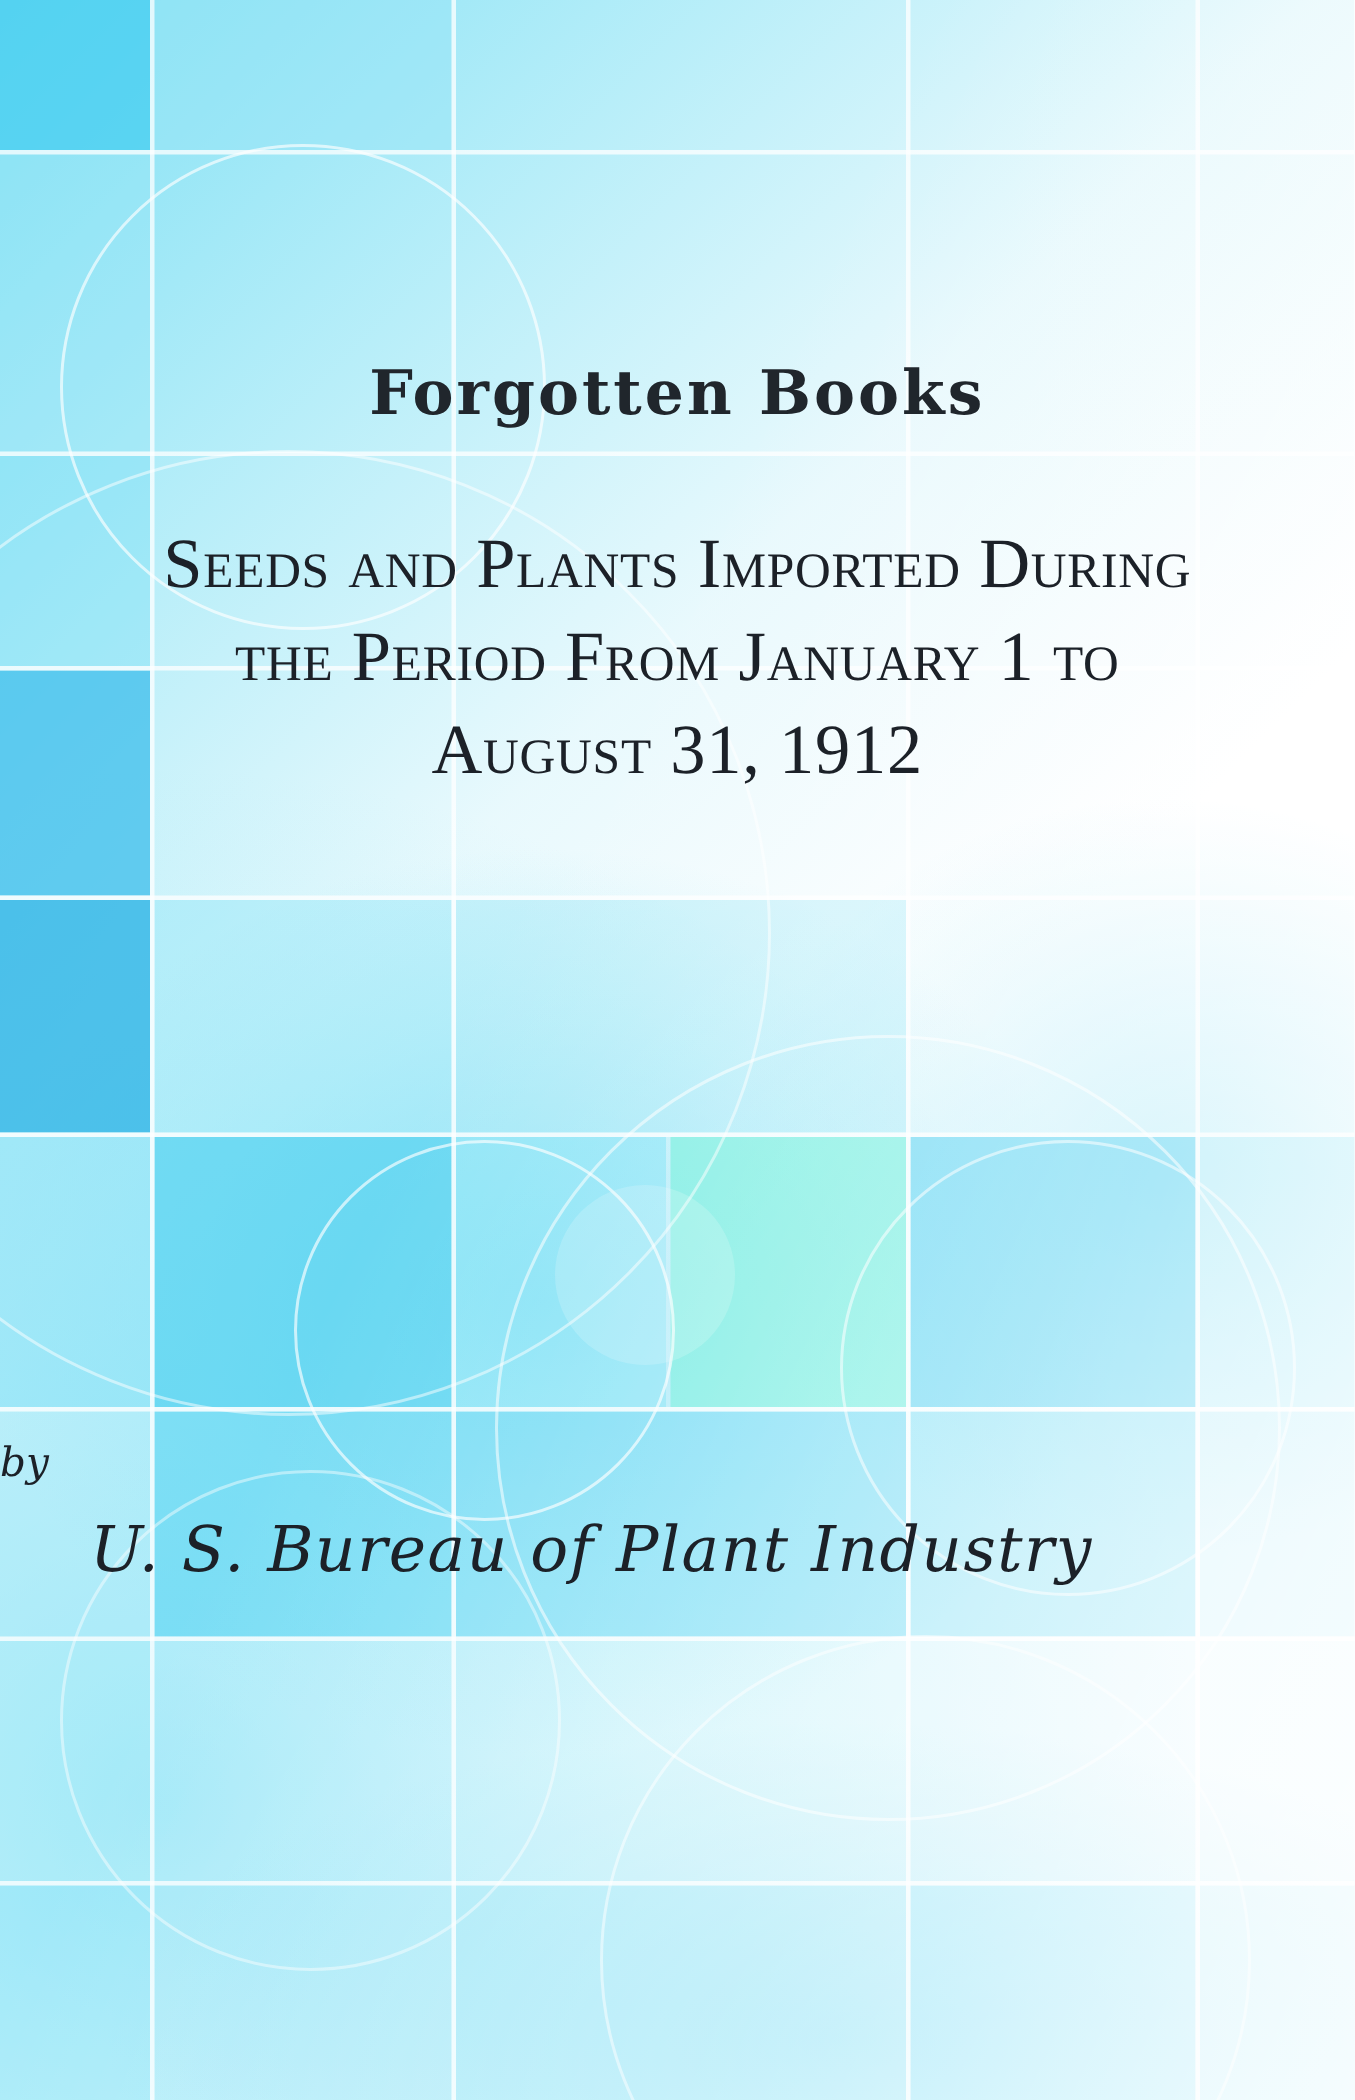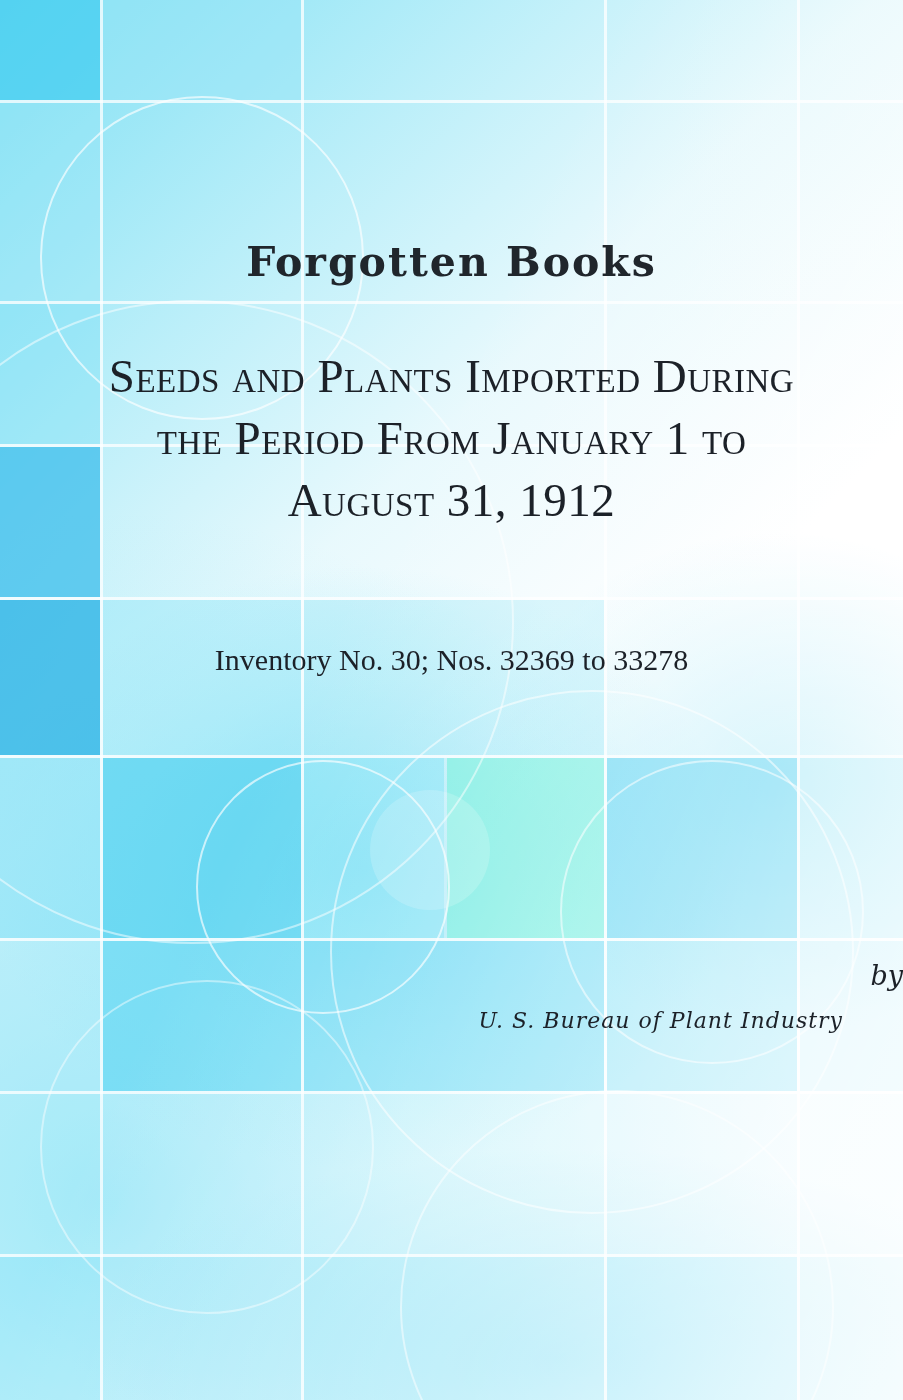"Inventory No. 30; Nos. 32369" div.subtitle { html: <div>Inventory No. 30; Nos. 32369 to 33278</div> -> none }
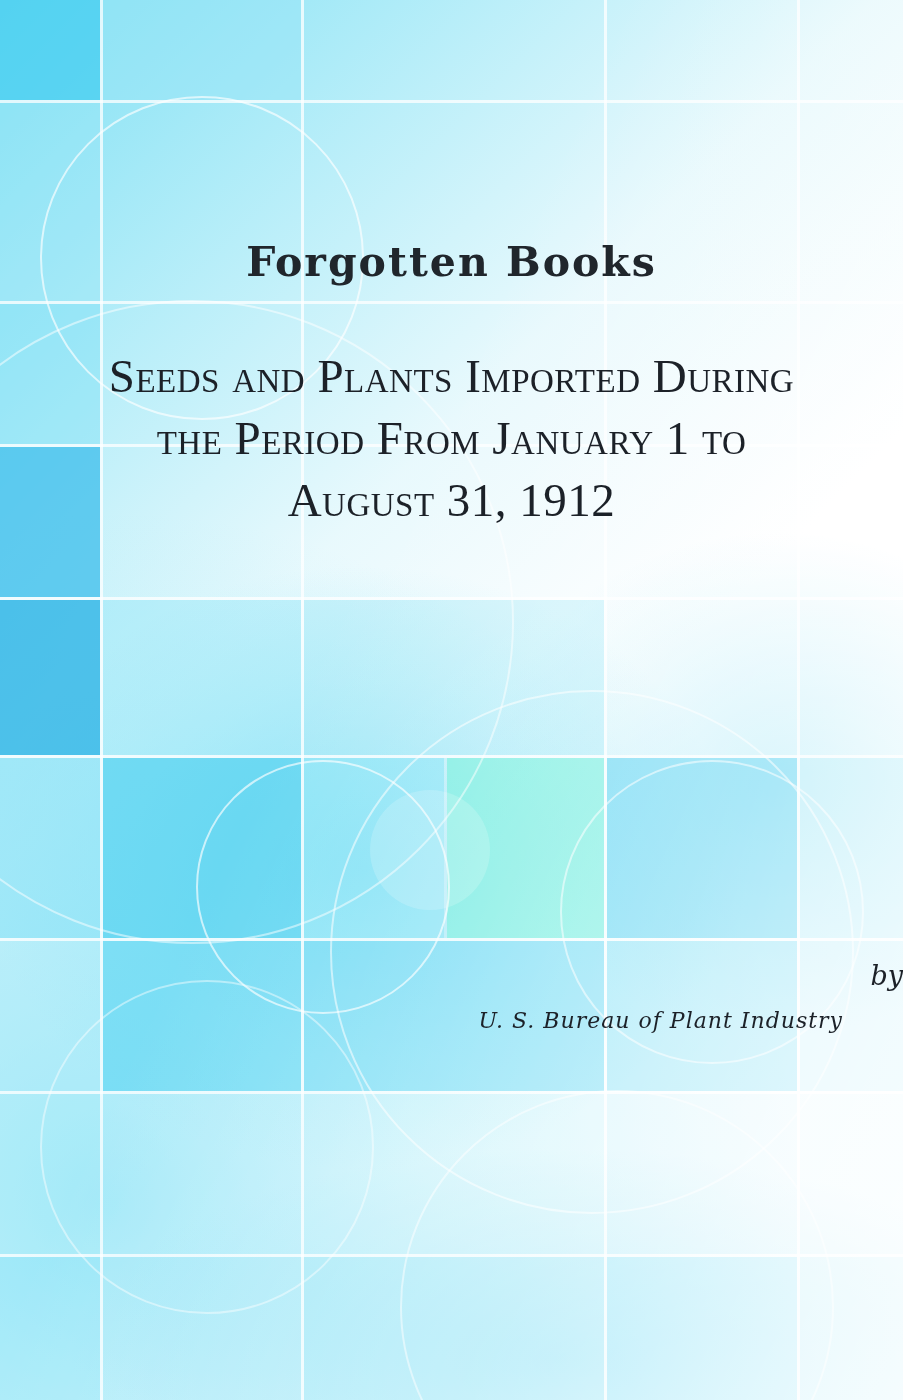"by" .byline { text-align: right -> left }
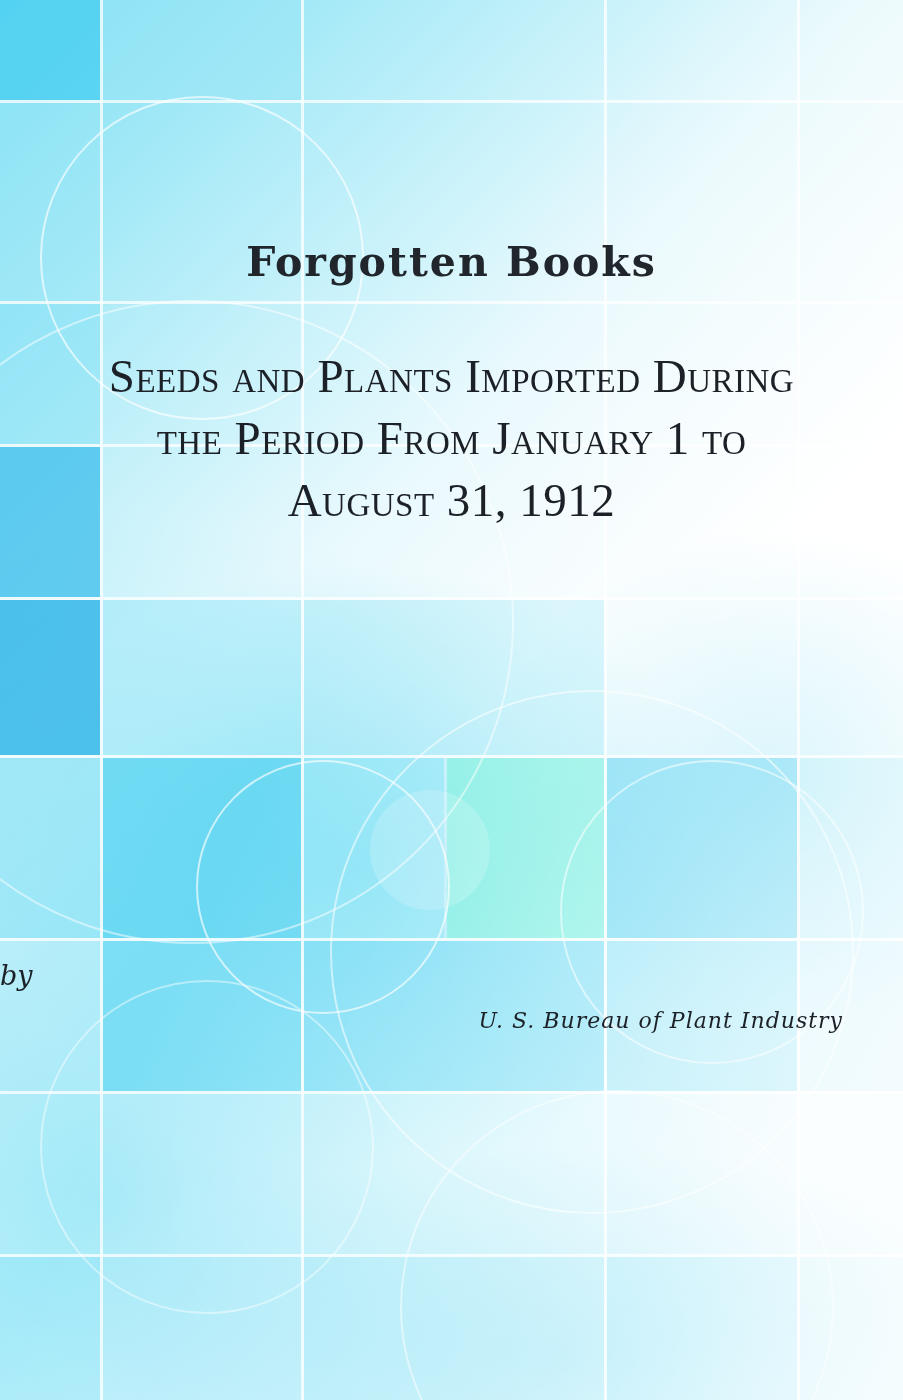"U. S. Bureau of Plant" .author { font-size: 22px -> 42px; text-align: right -> left }
